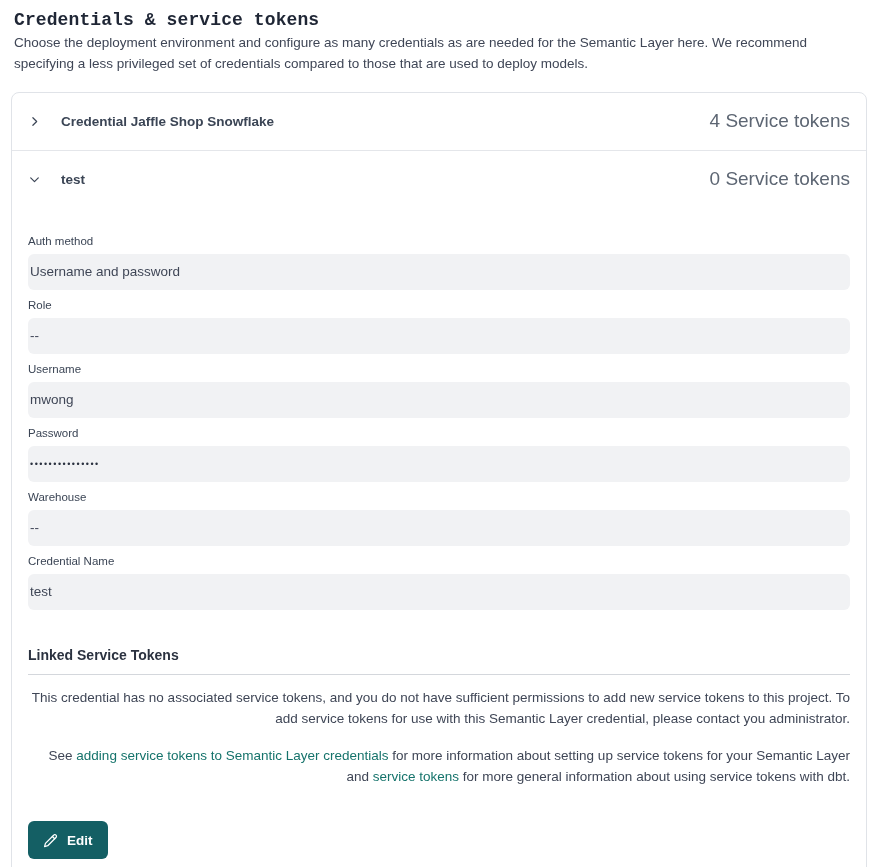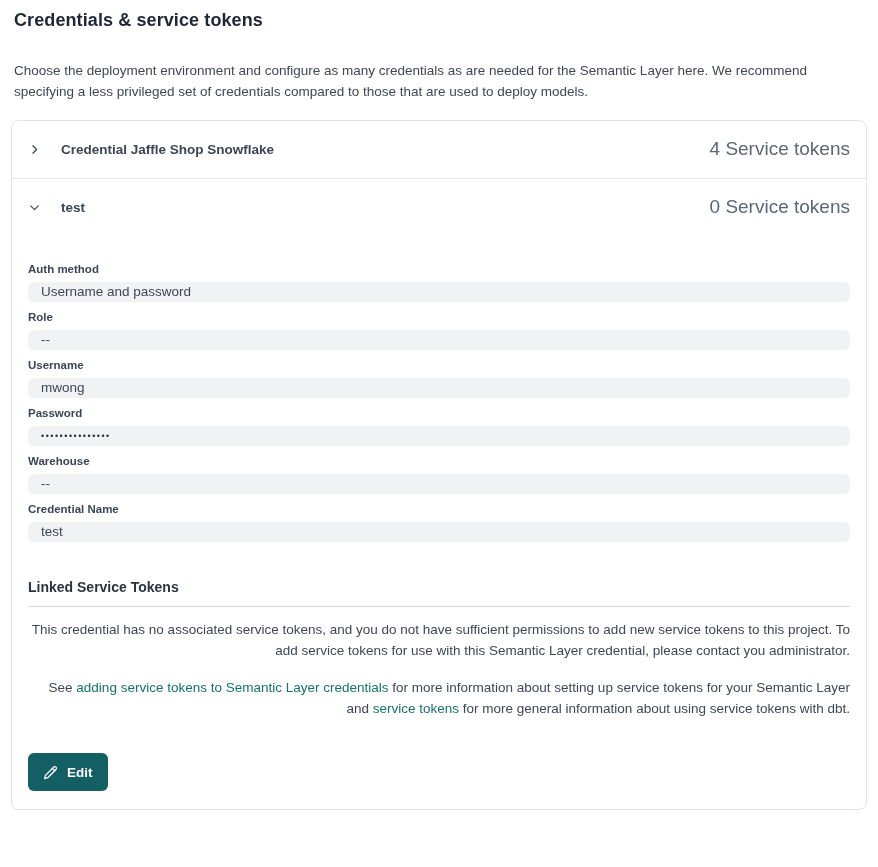"Credentials & service tokens" .page-title { font-family: none -> Liberation Mono, monospace; margin: 4px 0 30px 3px -> 4px 0 3px 3px }
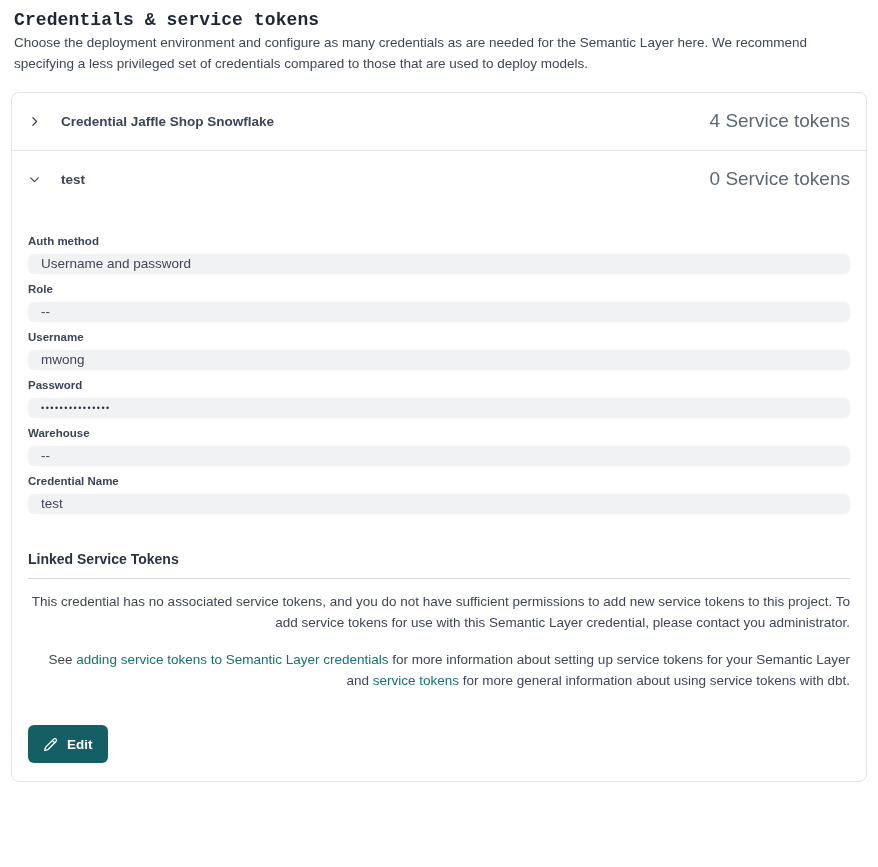"Auth method" .field-label { font-weight: 700 -> 400 }
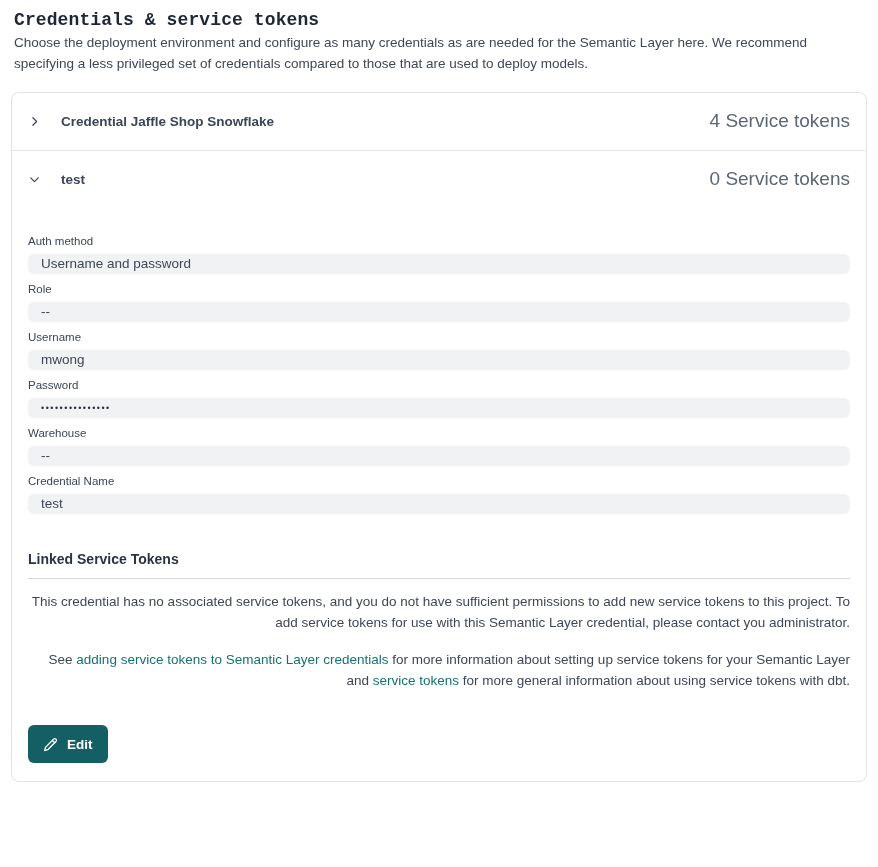"Username and password" .field-box { height: 20px -> 36px; padding: 0 13px -> 0 2px }
